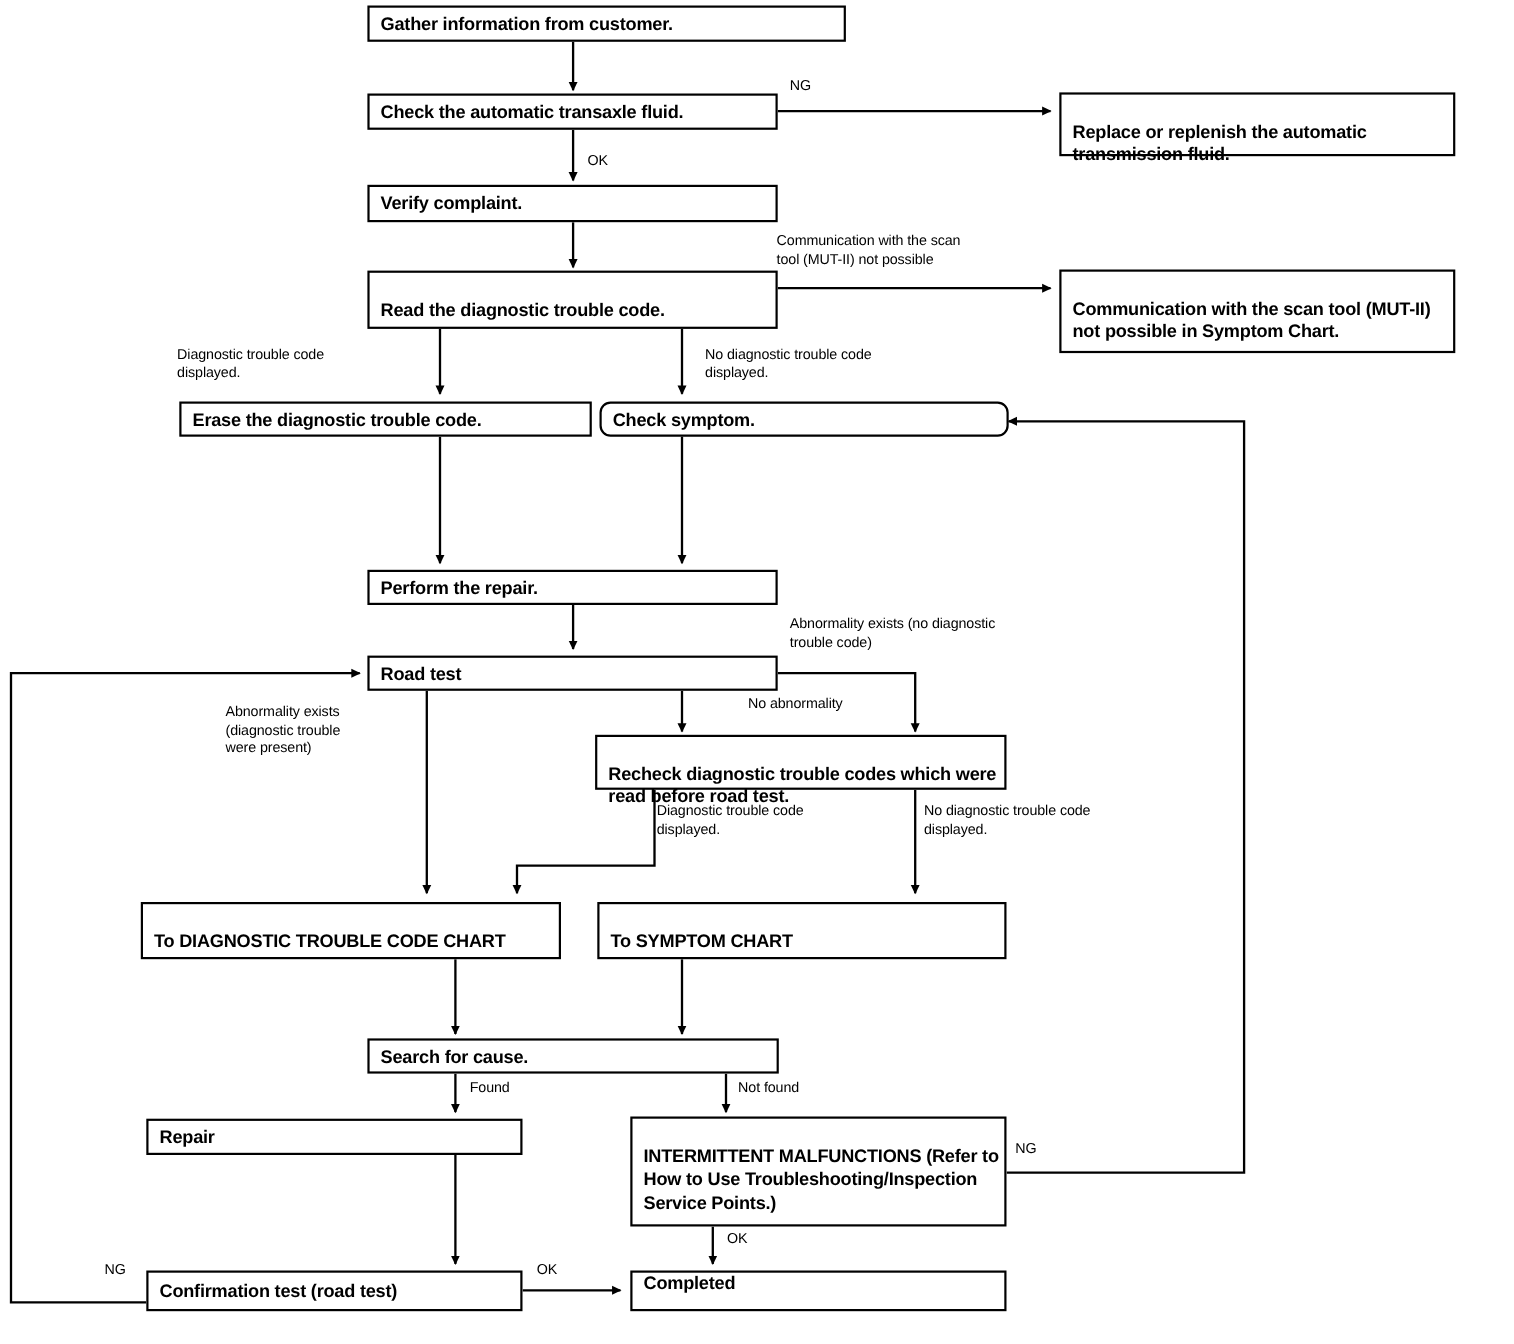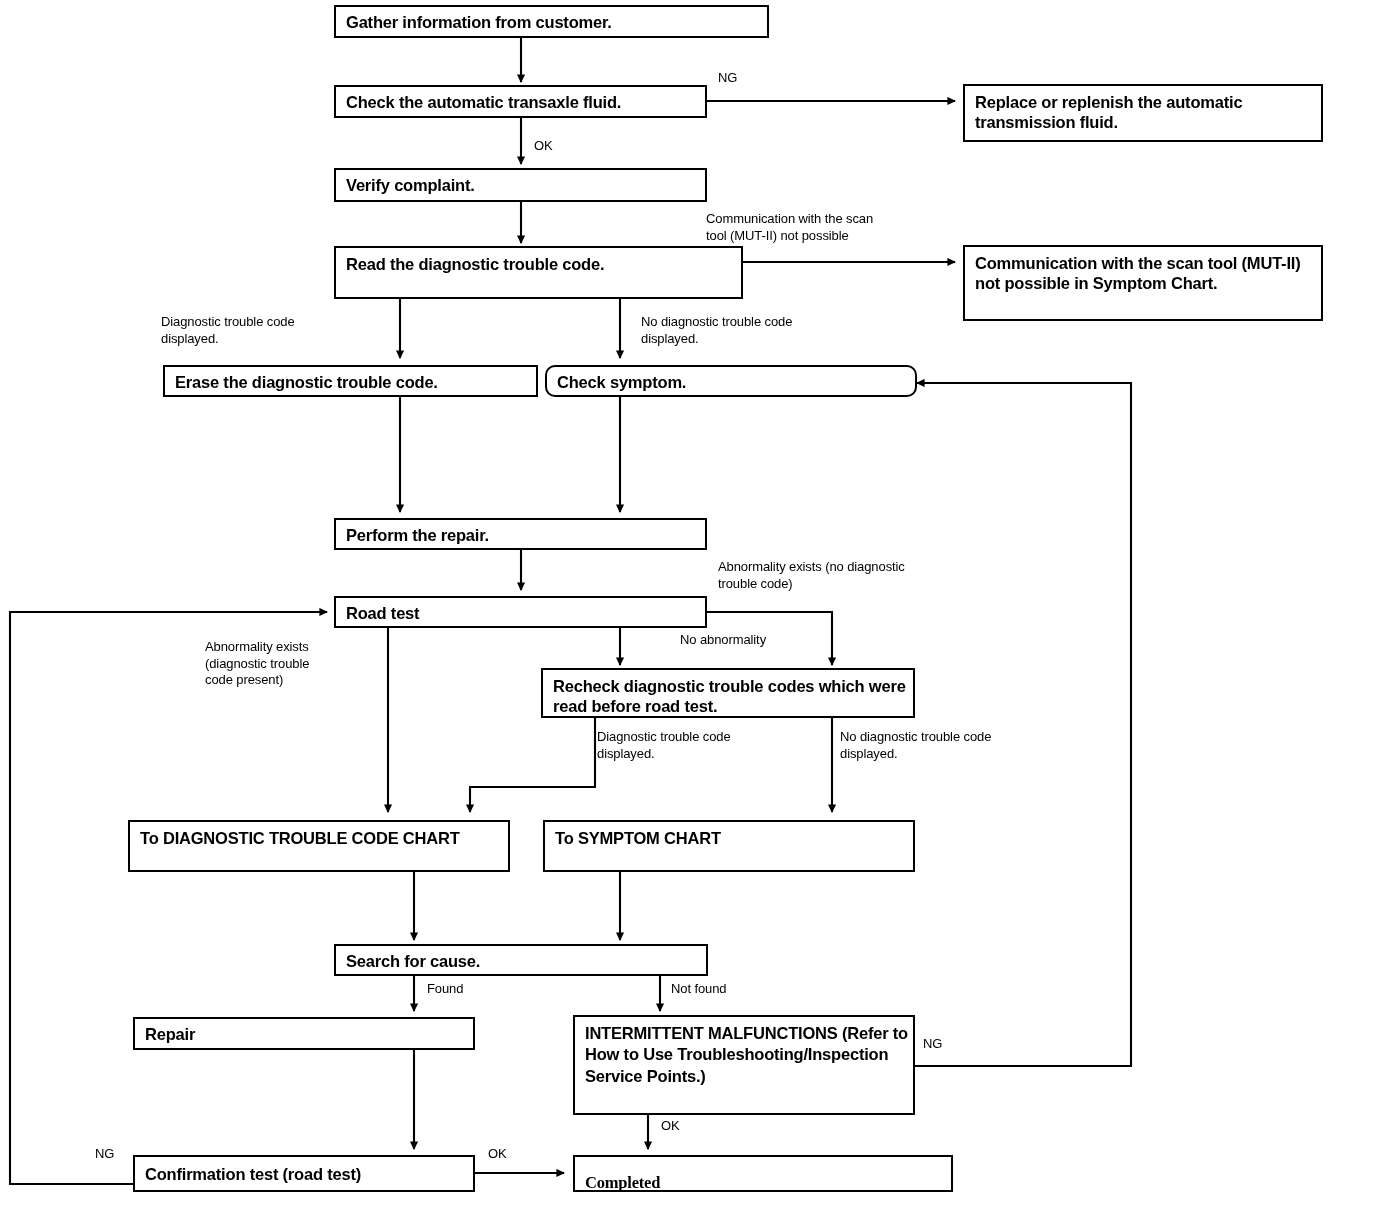"Replace or replenish the automatic" .node.tall { padding-top: 6px -> 24px }
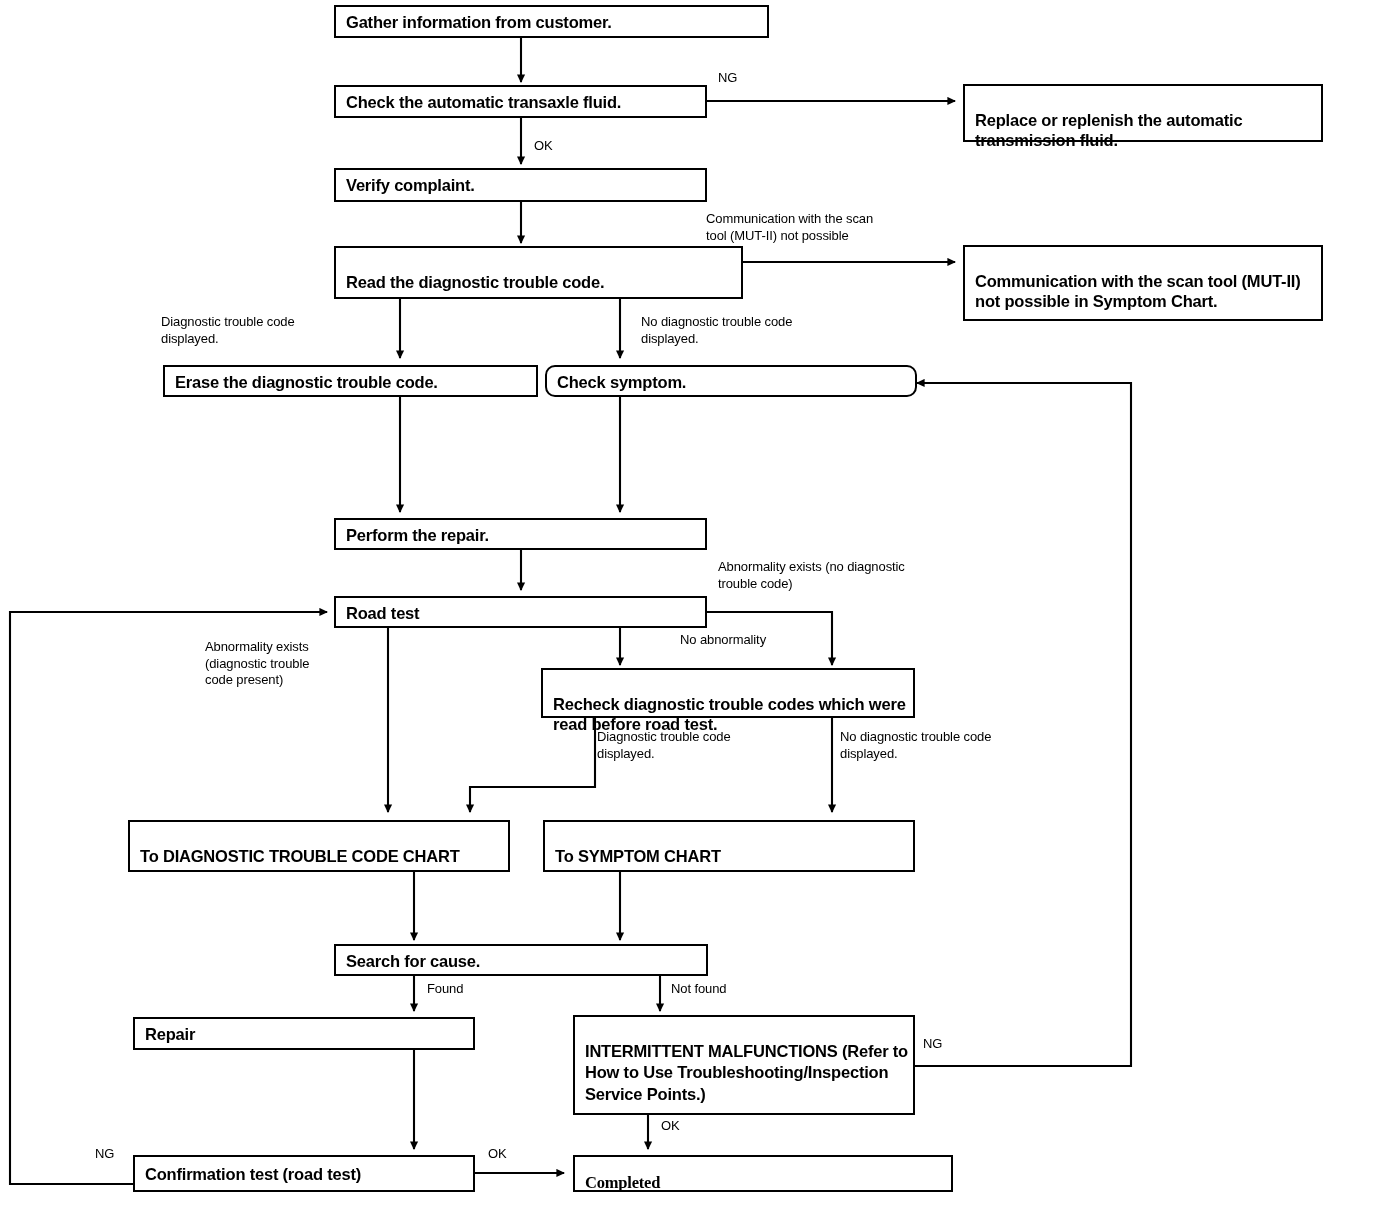"Read the diagnostic trouble code." div.node { width: 409px -> 373px }
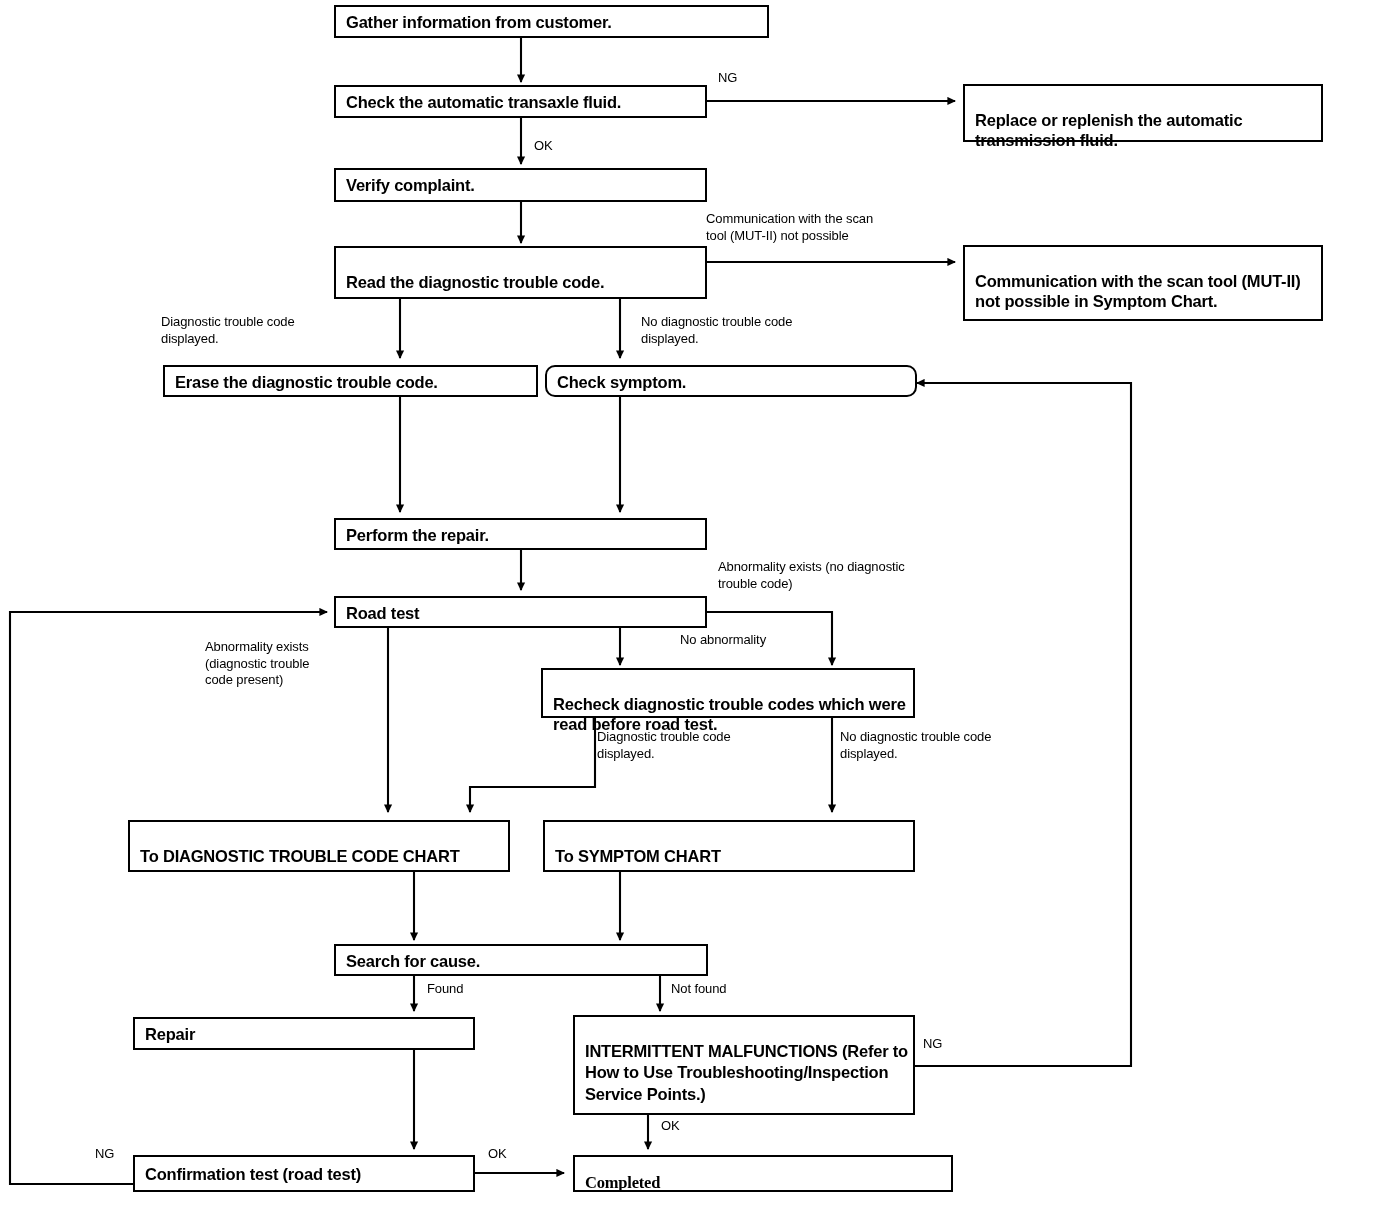"Abnormality exists" div.lbl { text: code -> were }
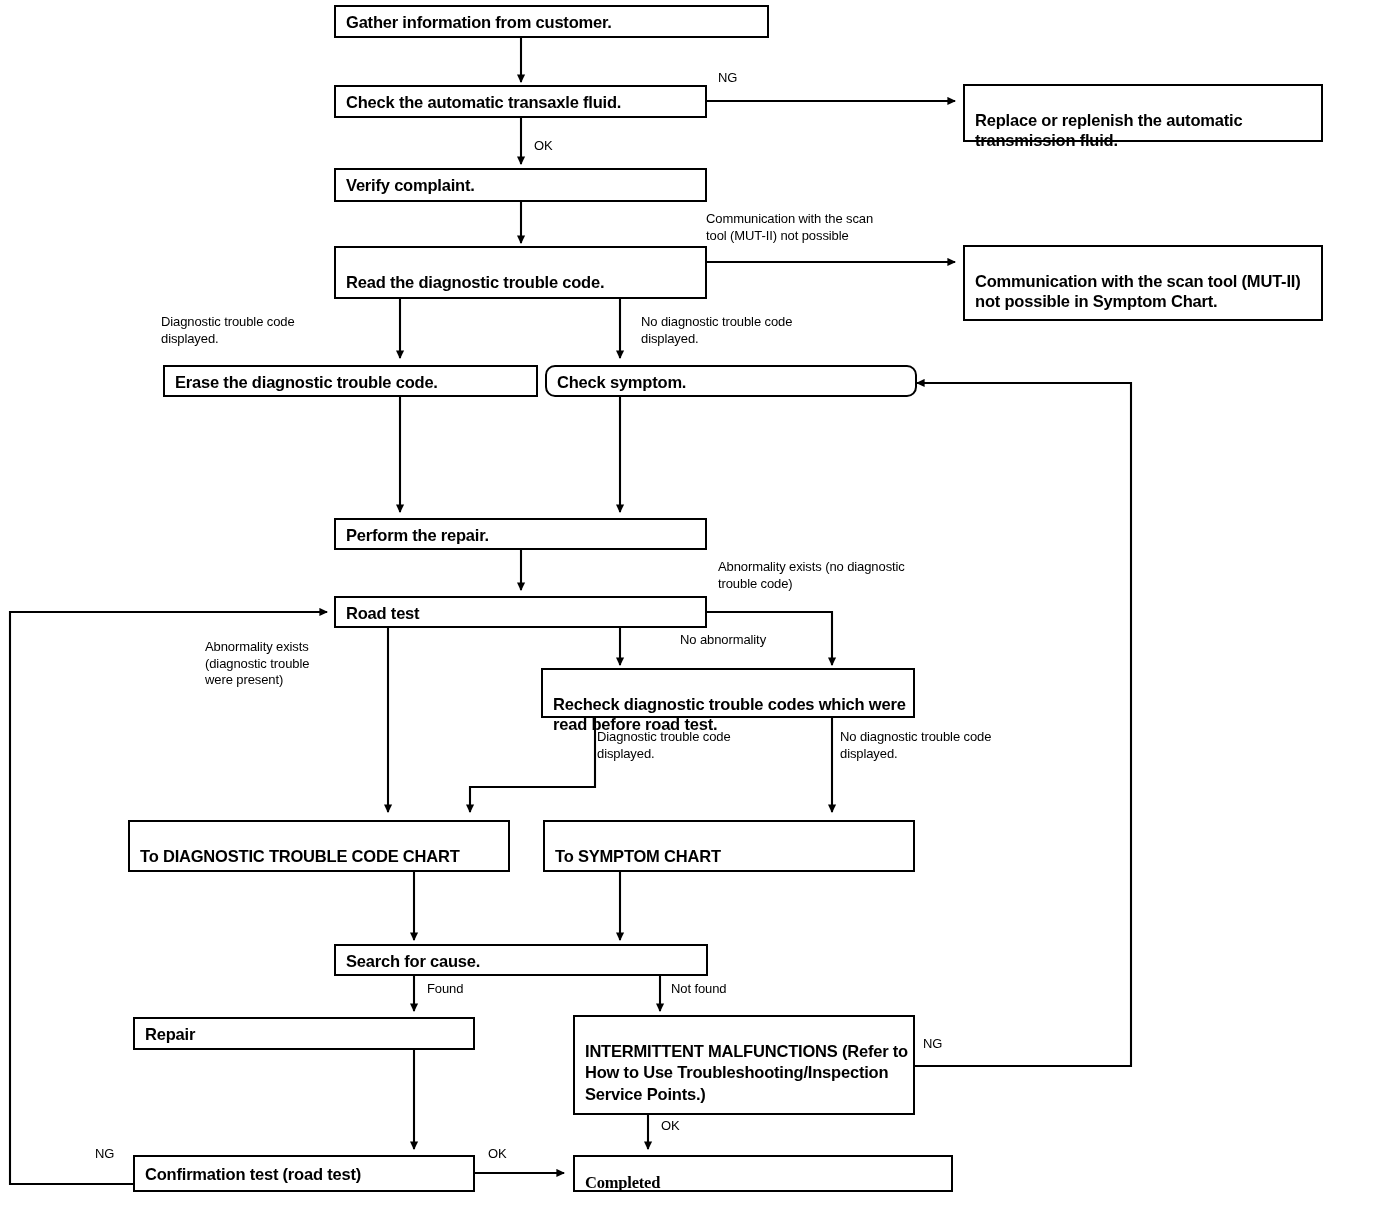"Completed" div.node { font-family: Liberation Serif, serif -> none; padding-top: 16px -> 0; width: 380px -> 342px }
